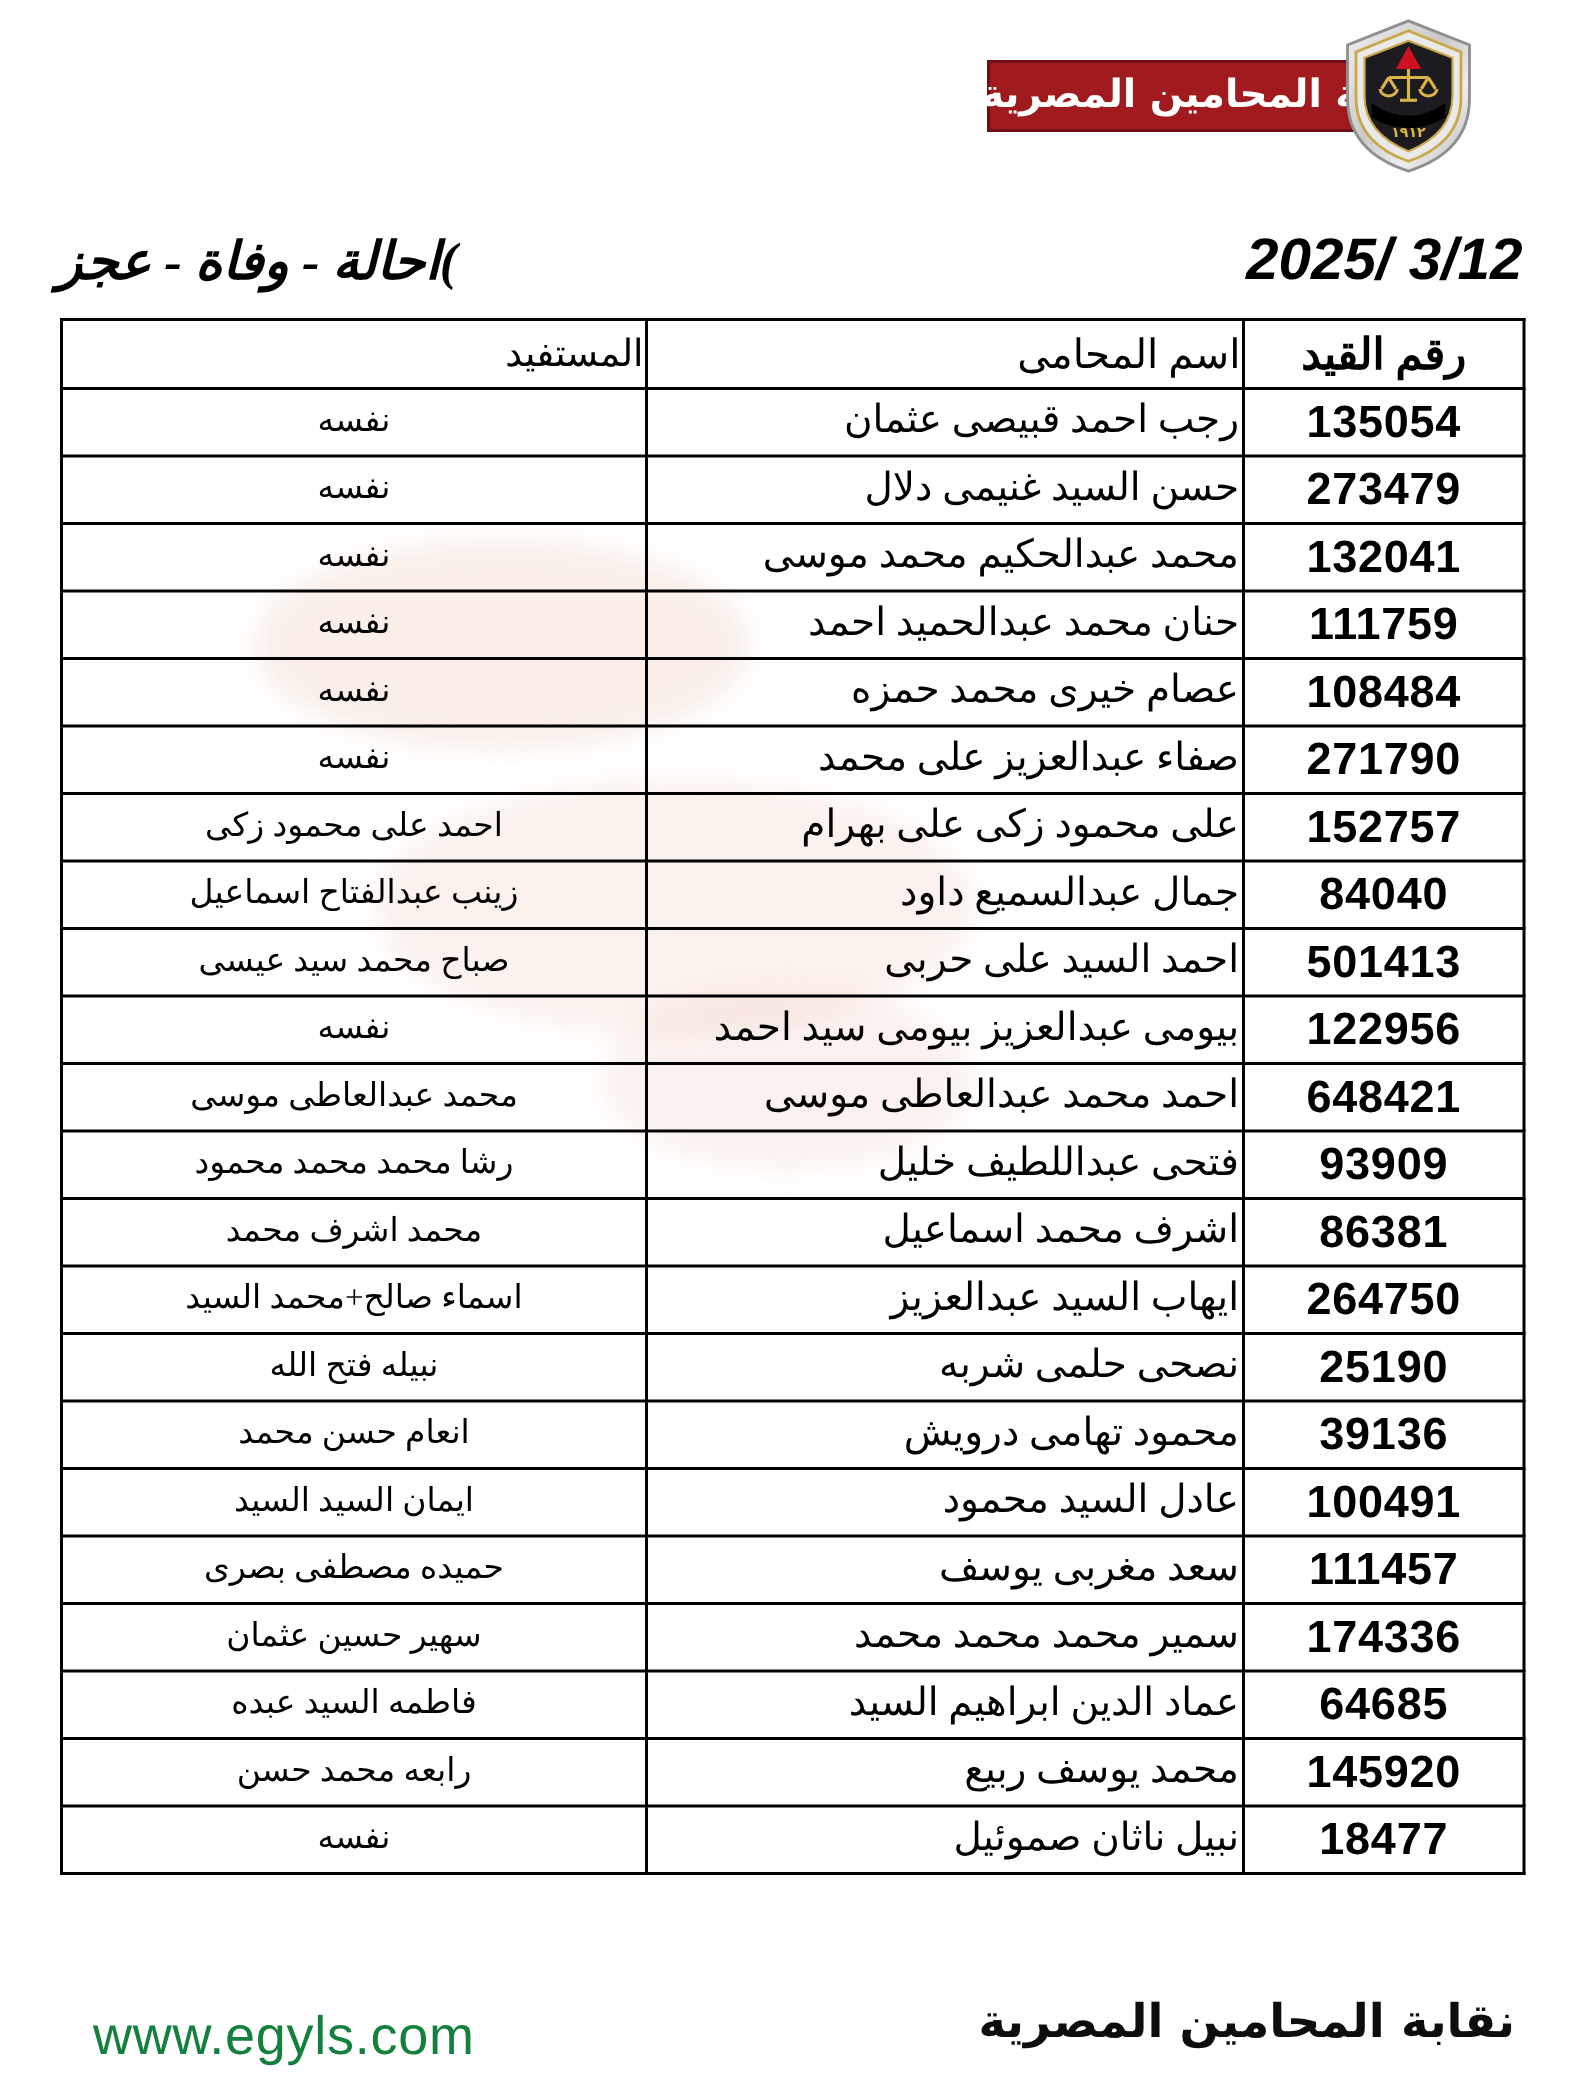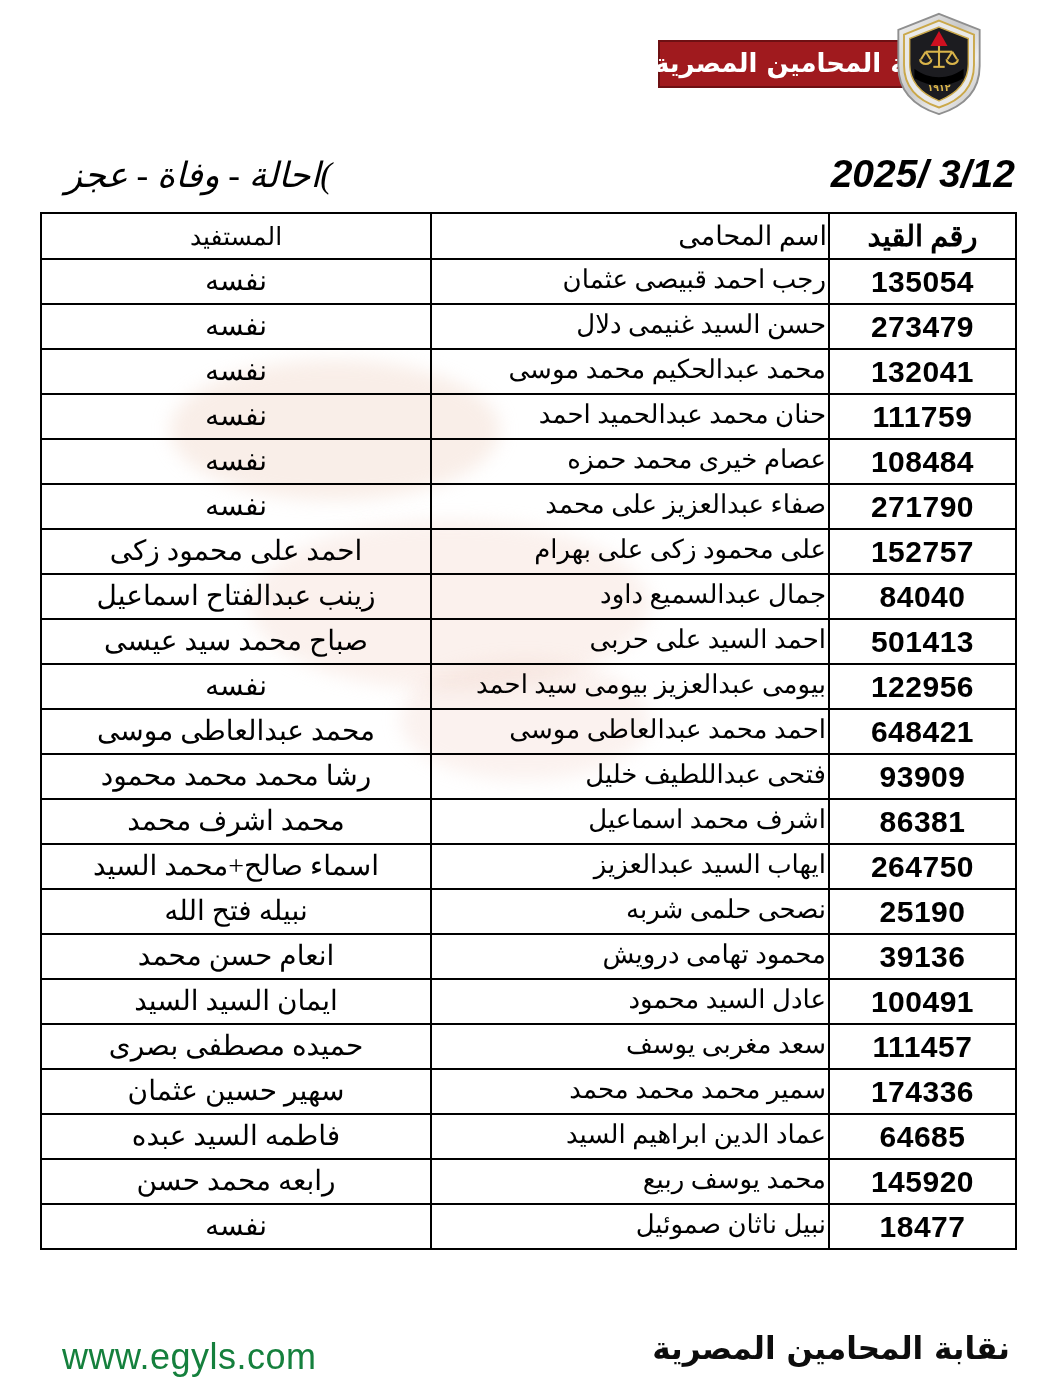"(احالة - وفاة - عجز" .title-paren { font-weight: 400 -> 700; margin-left: 27px -> none }
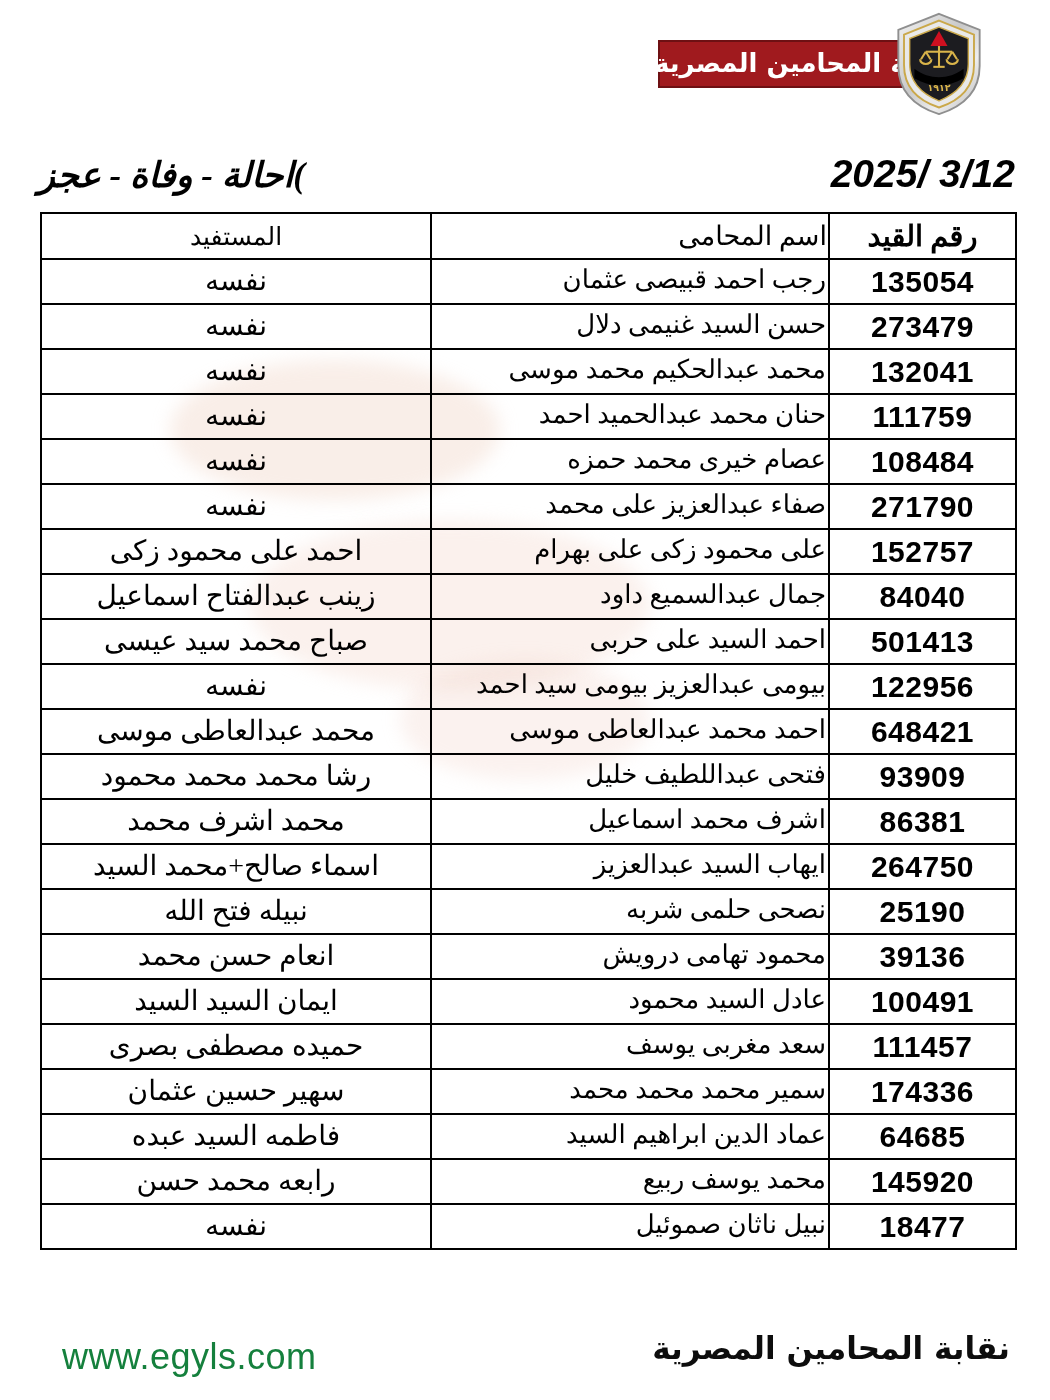"المستفيد" th.c-ben { text-align: center -> right }
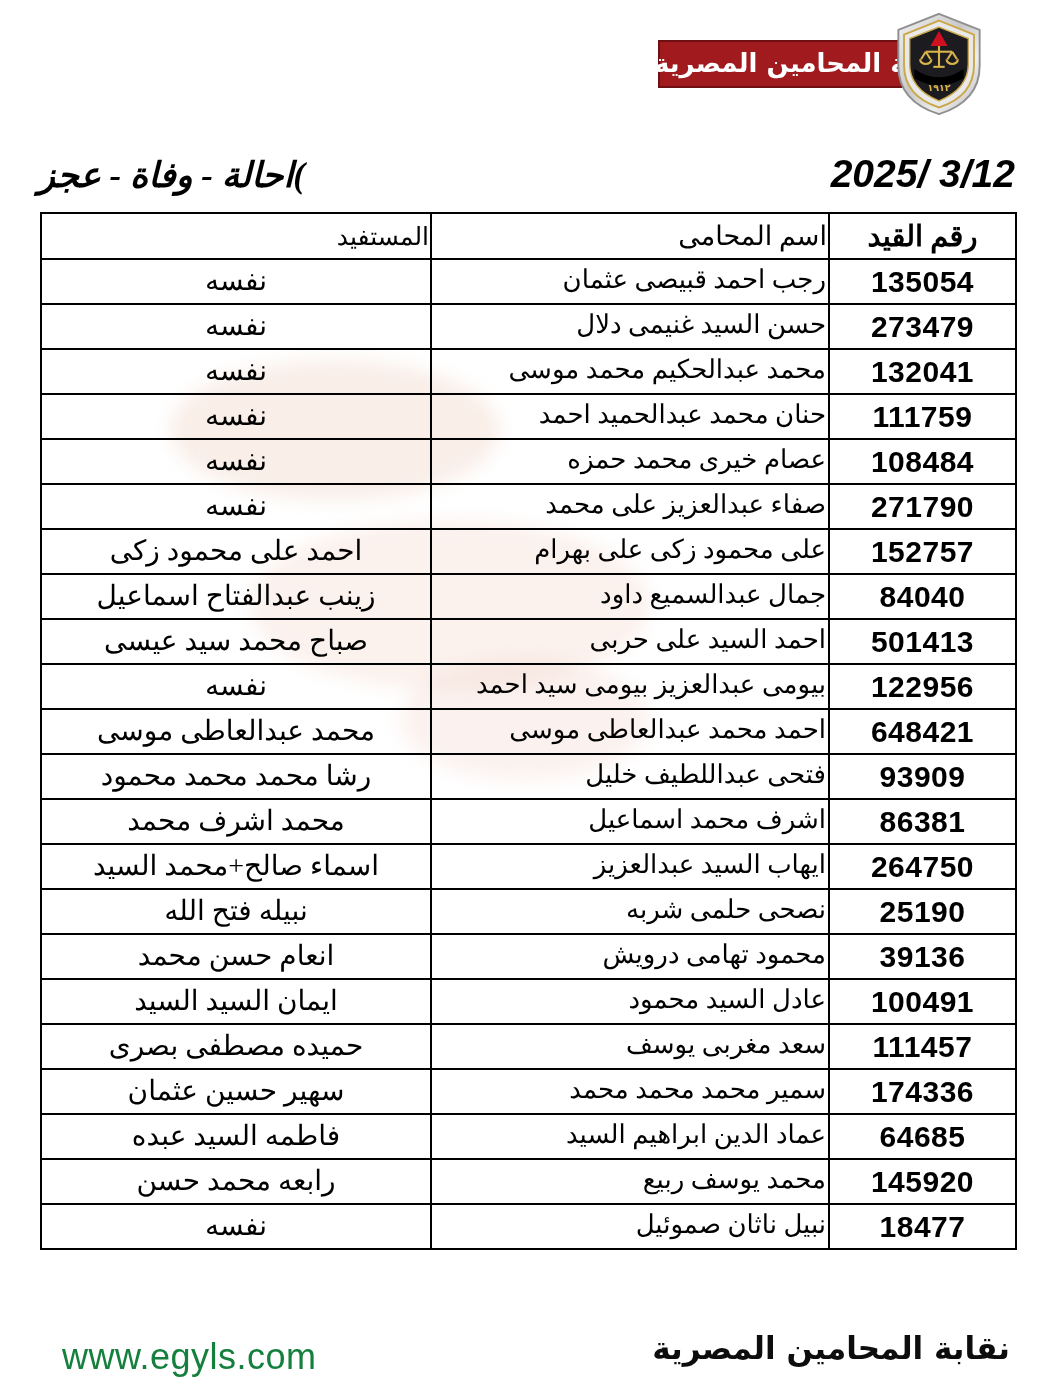"نفسه" td.c-ben { font-size: 28px -> 22px }
